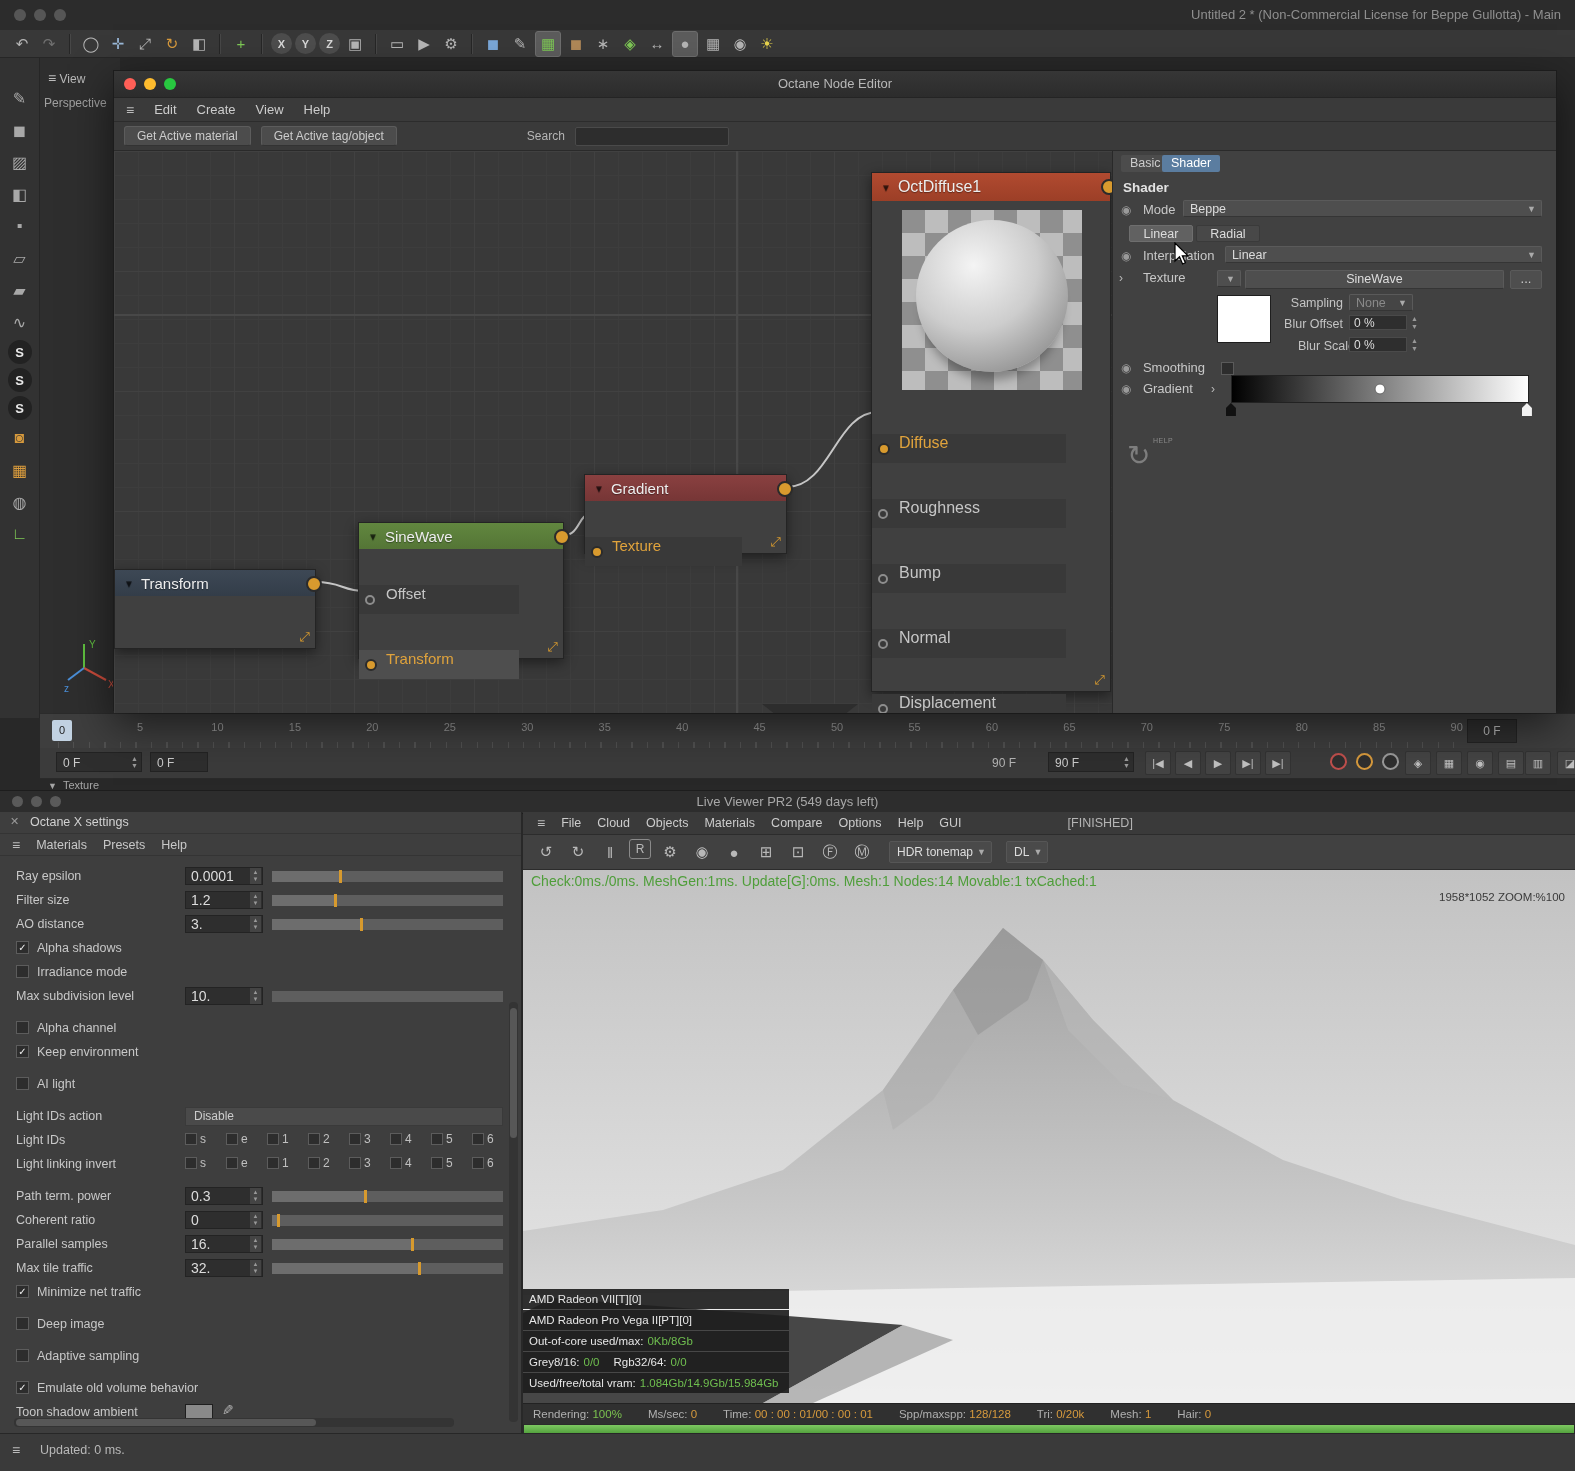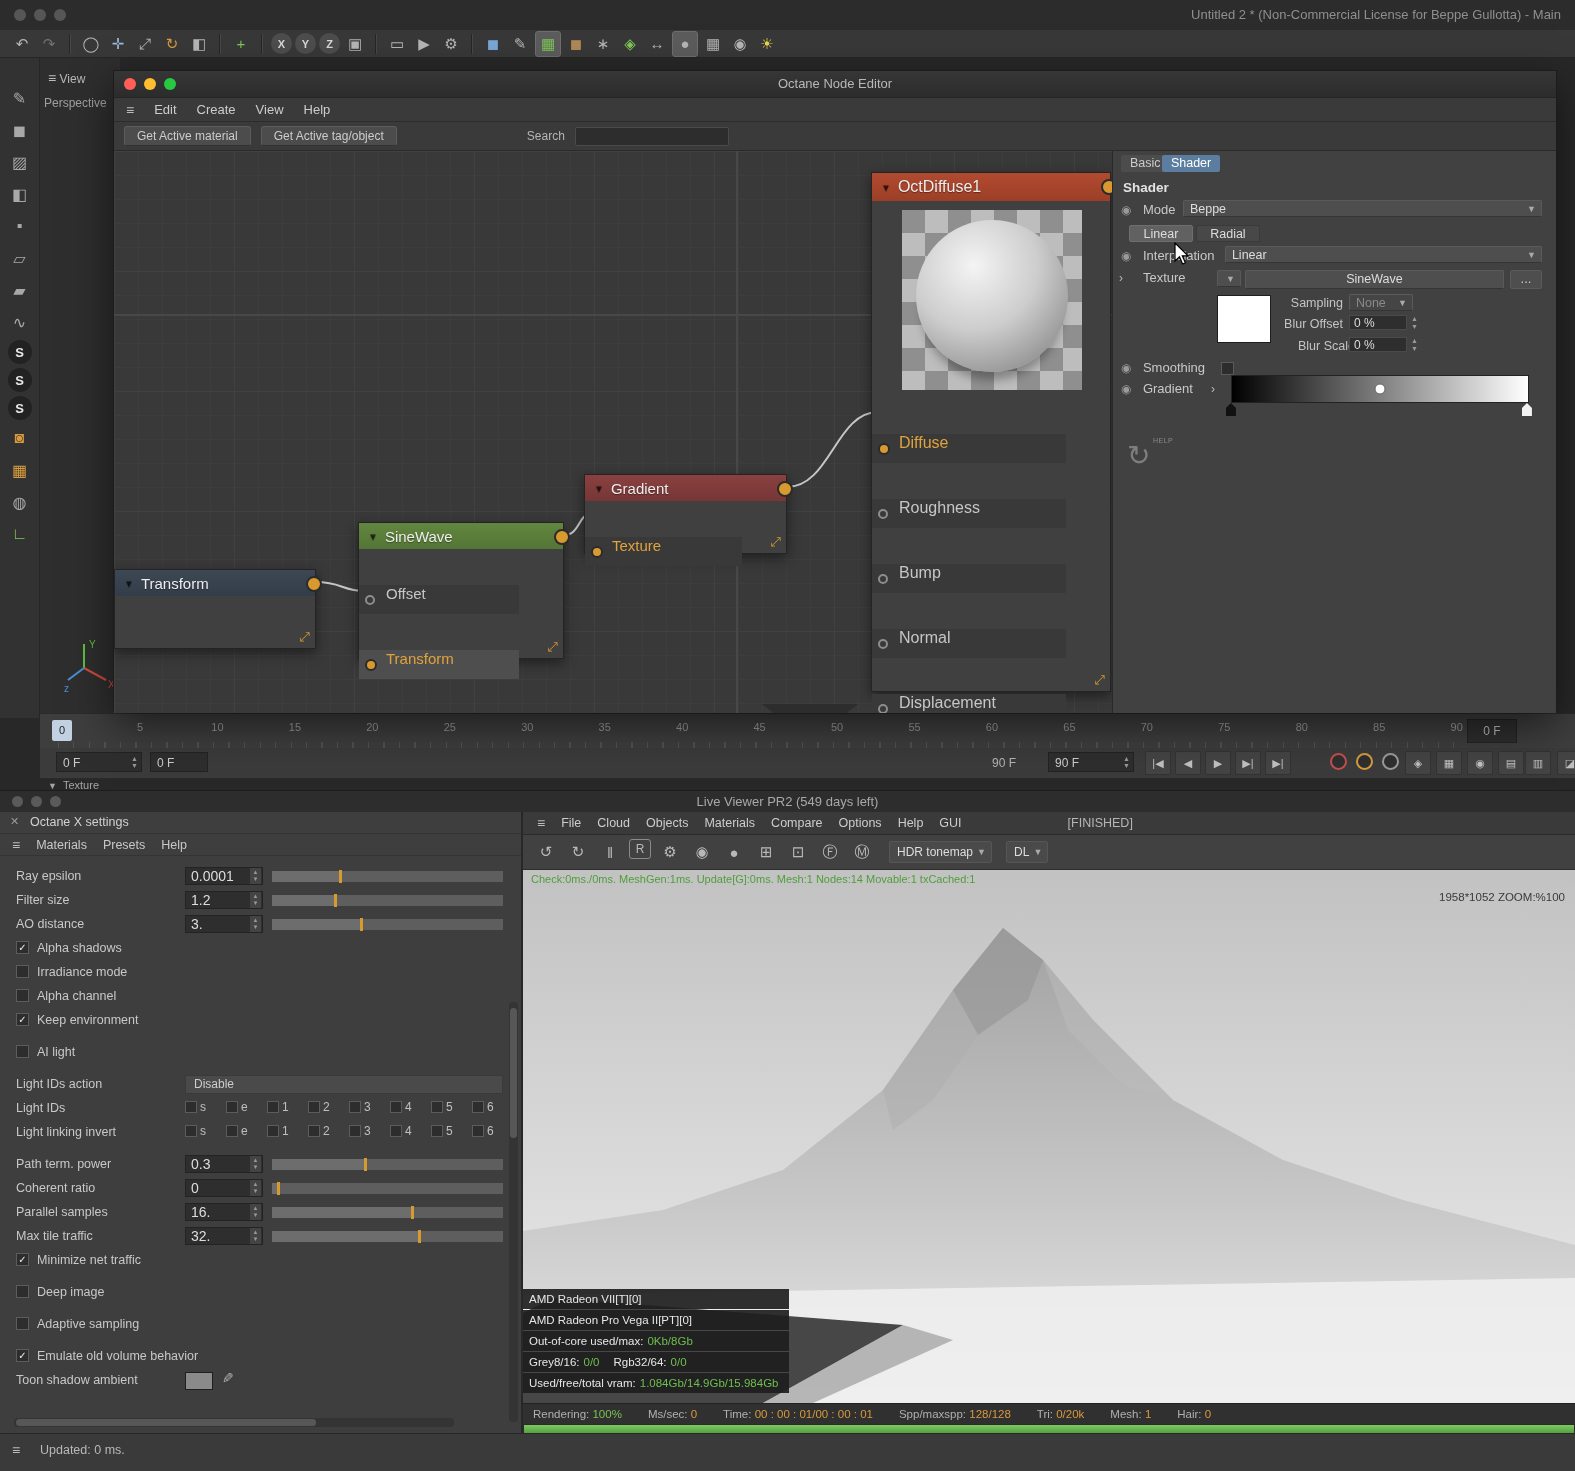"Check:0ms./0ms. MeshGen:1ms." #lv-check-line { font-size: 11px -> 14px }
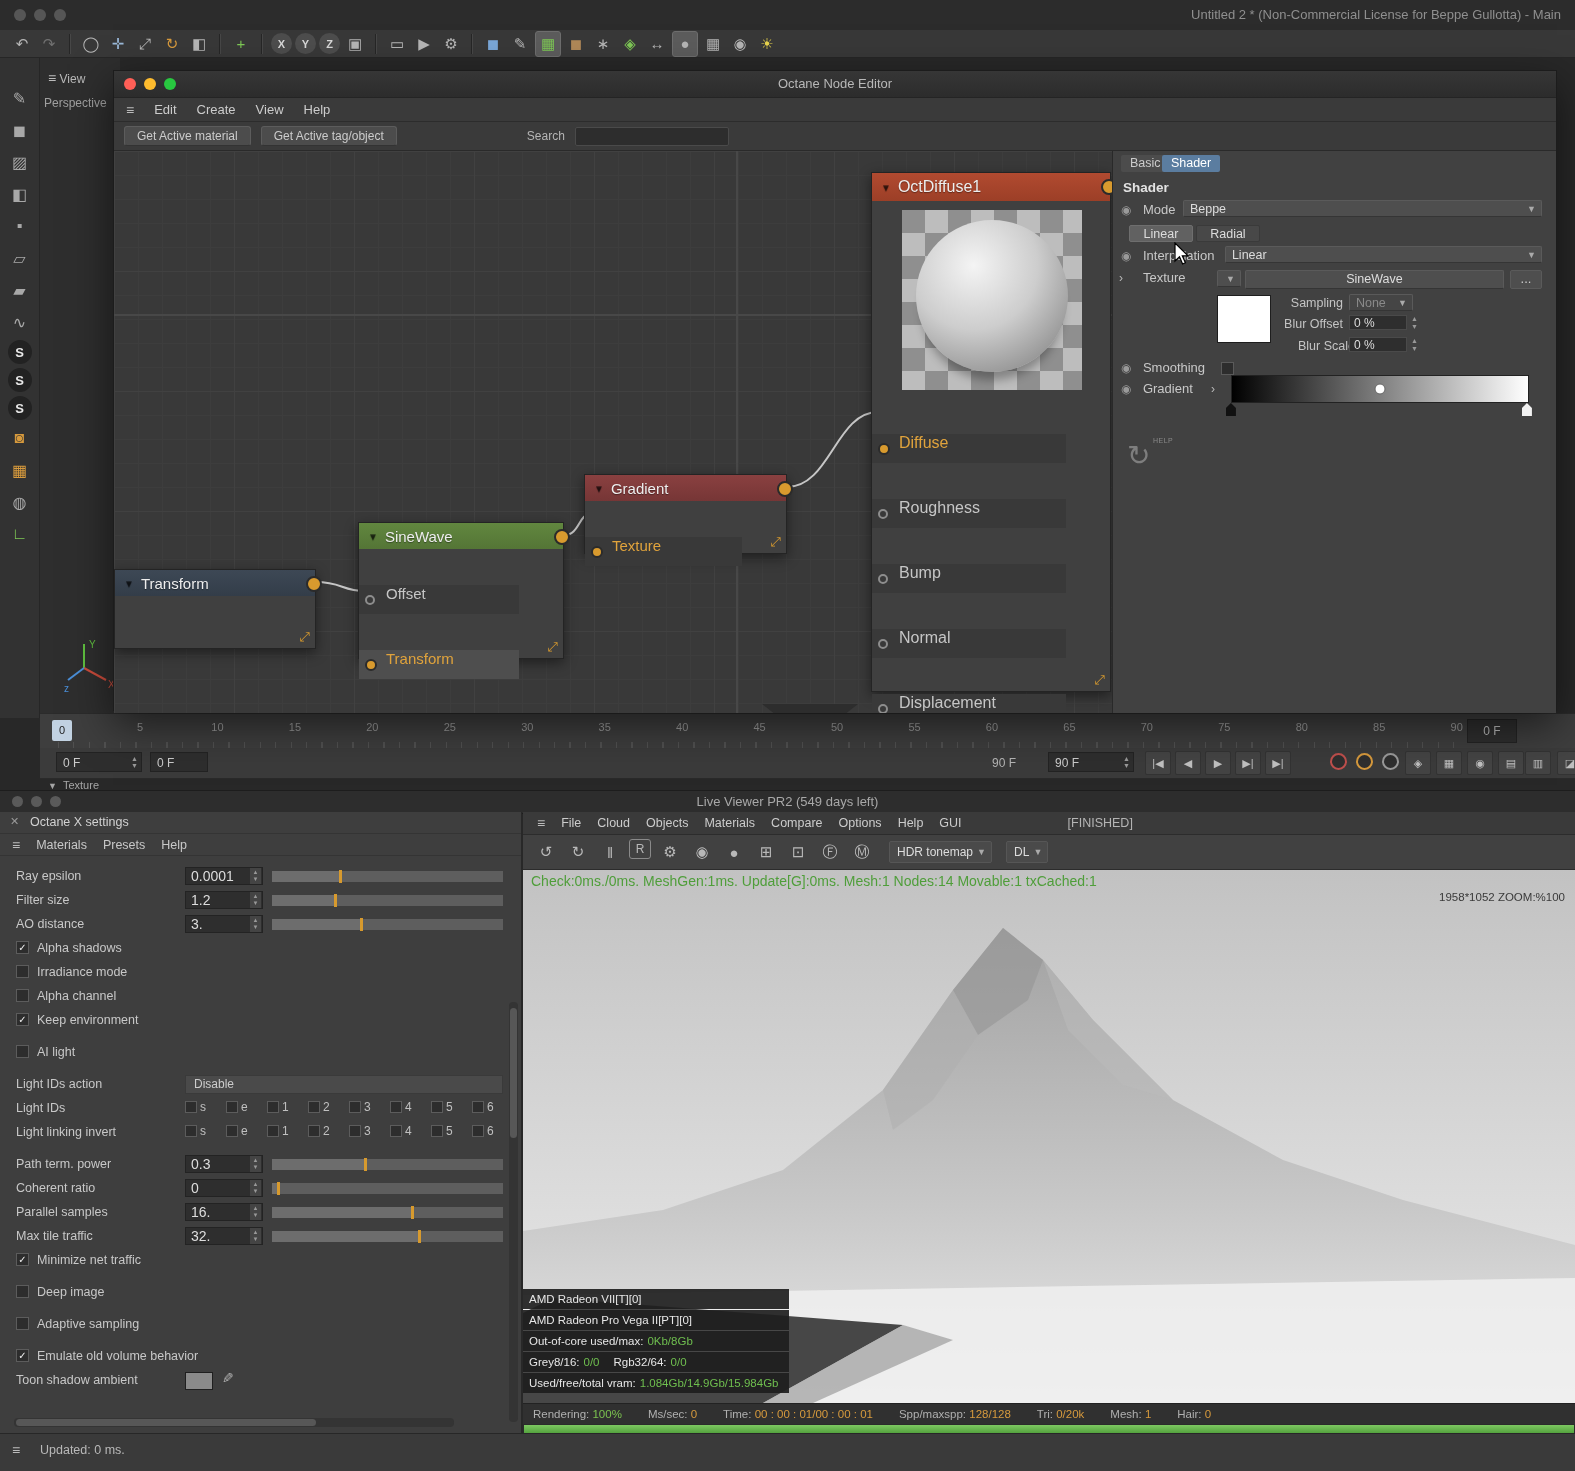"Max subdivision level" div.s-row { html: none -> <div> <span>Max subdivision level</span> <span> <span>10.</span> <span> <span>▲</span> <span>▼</span> </span> </span> <span></span> </div> }
